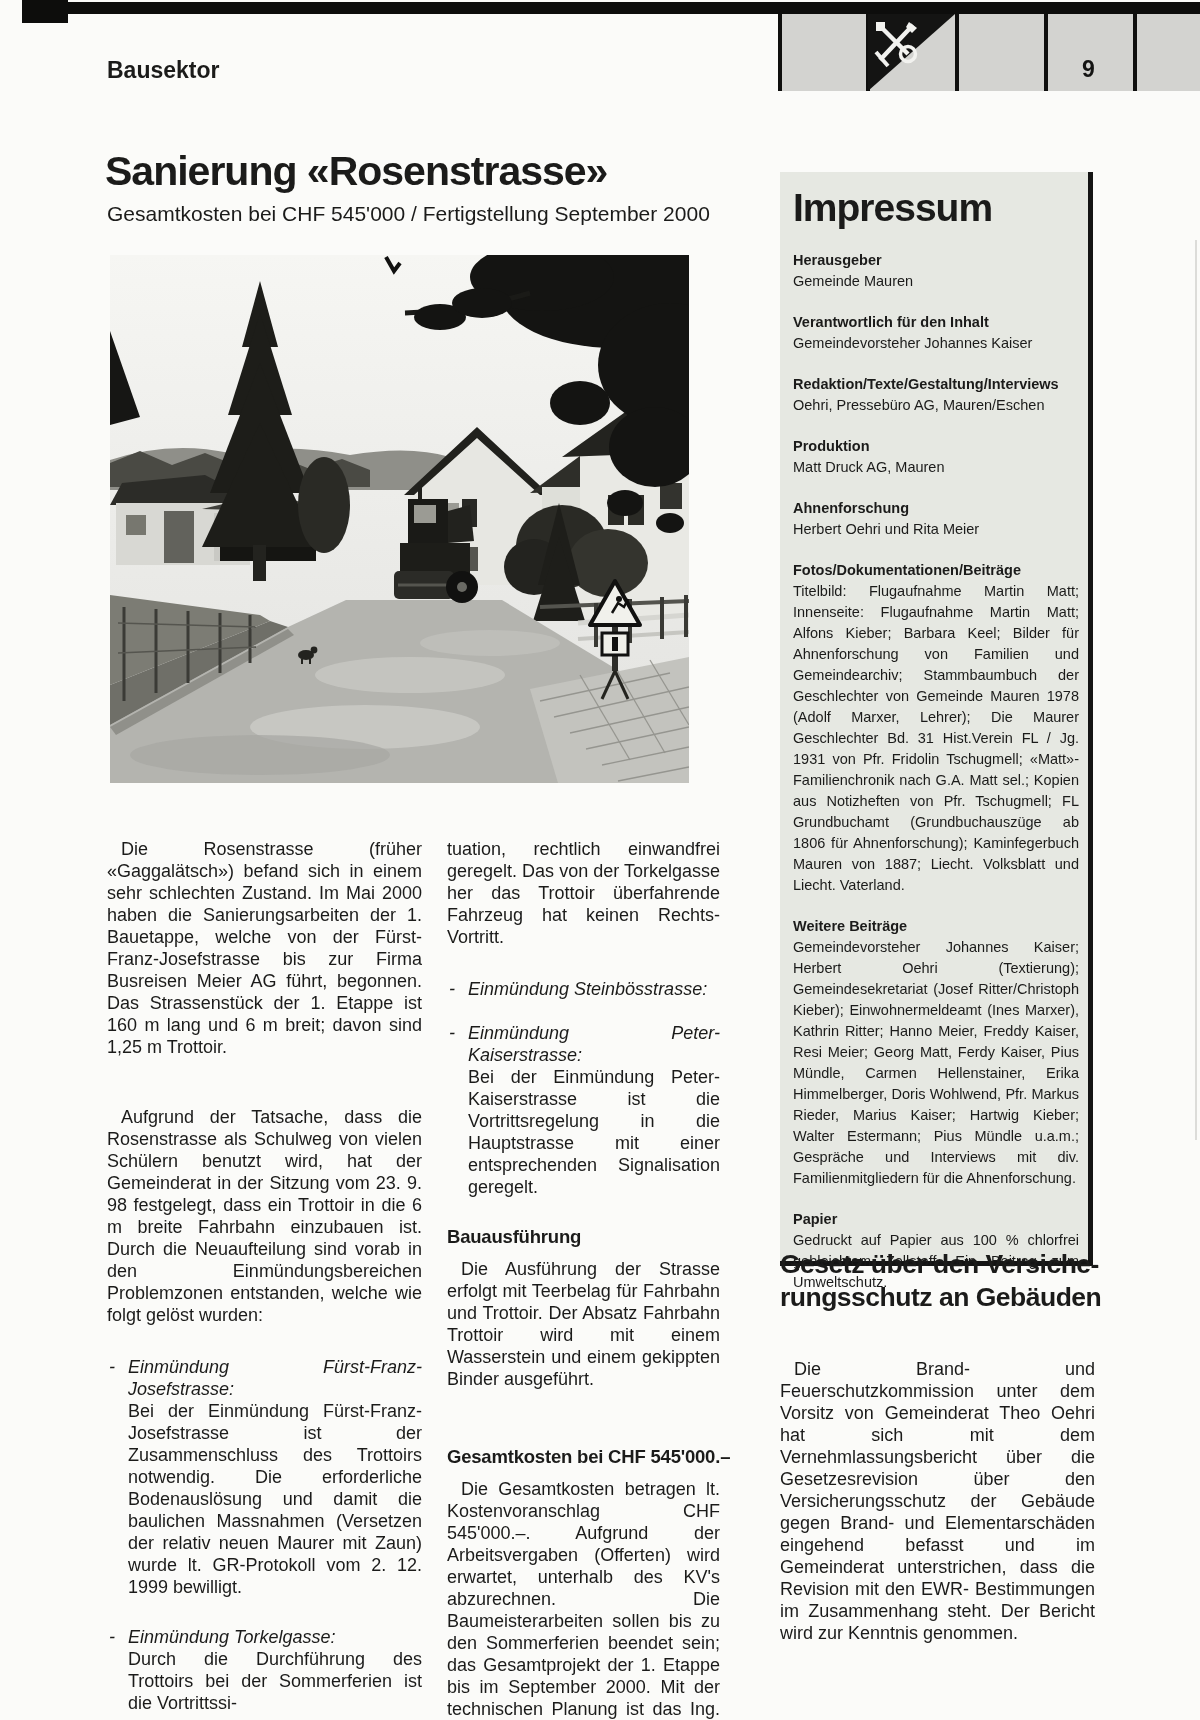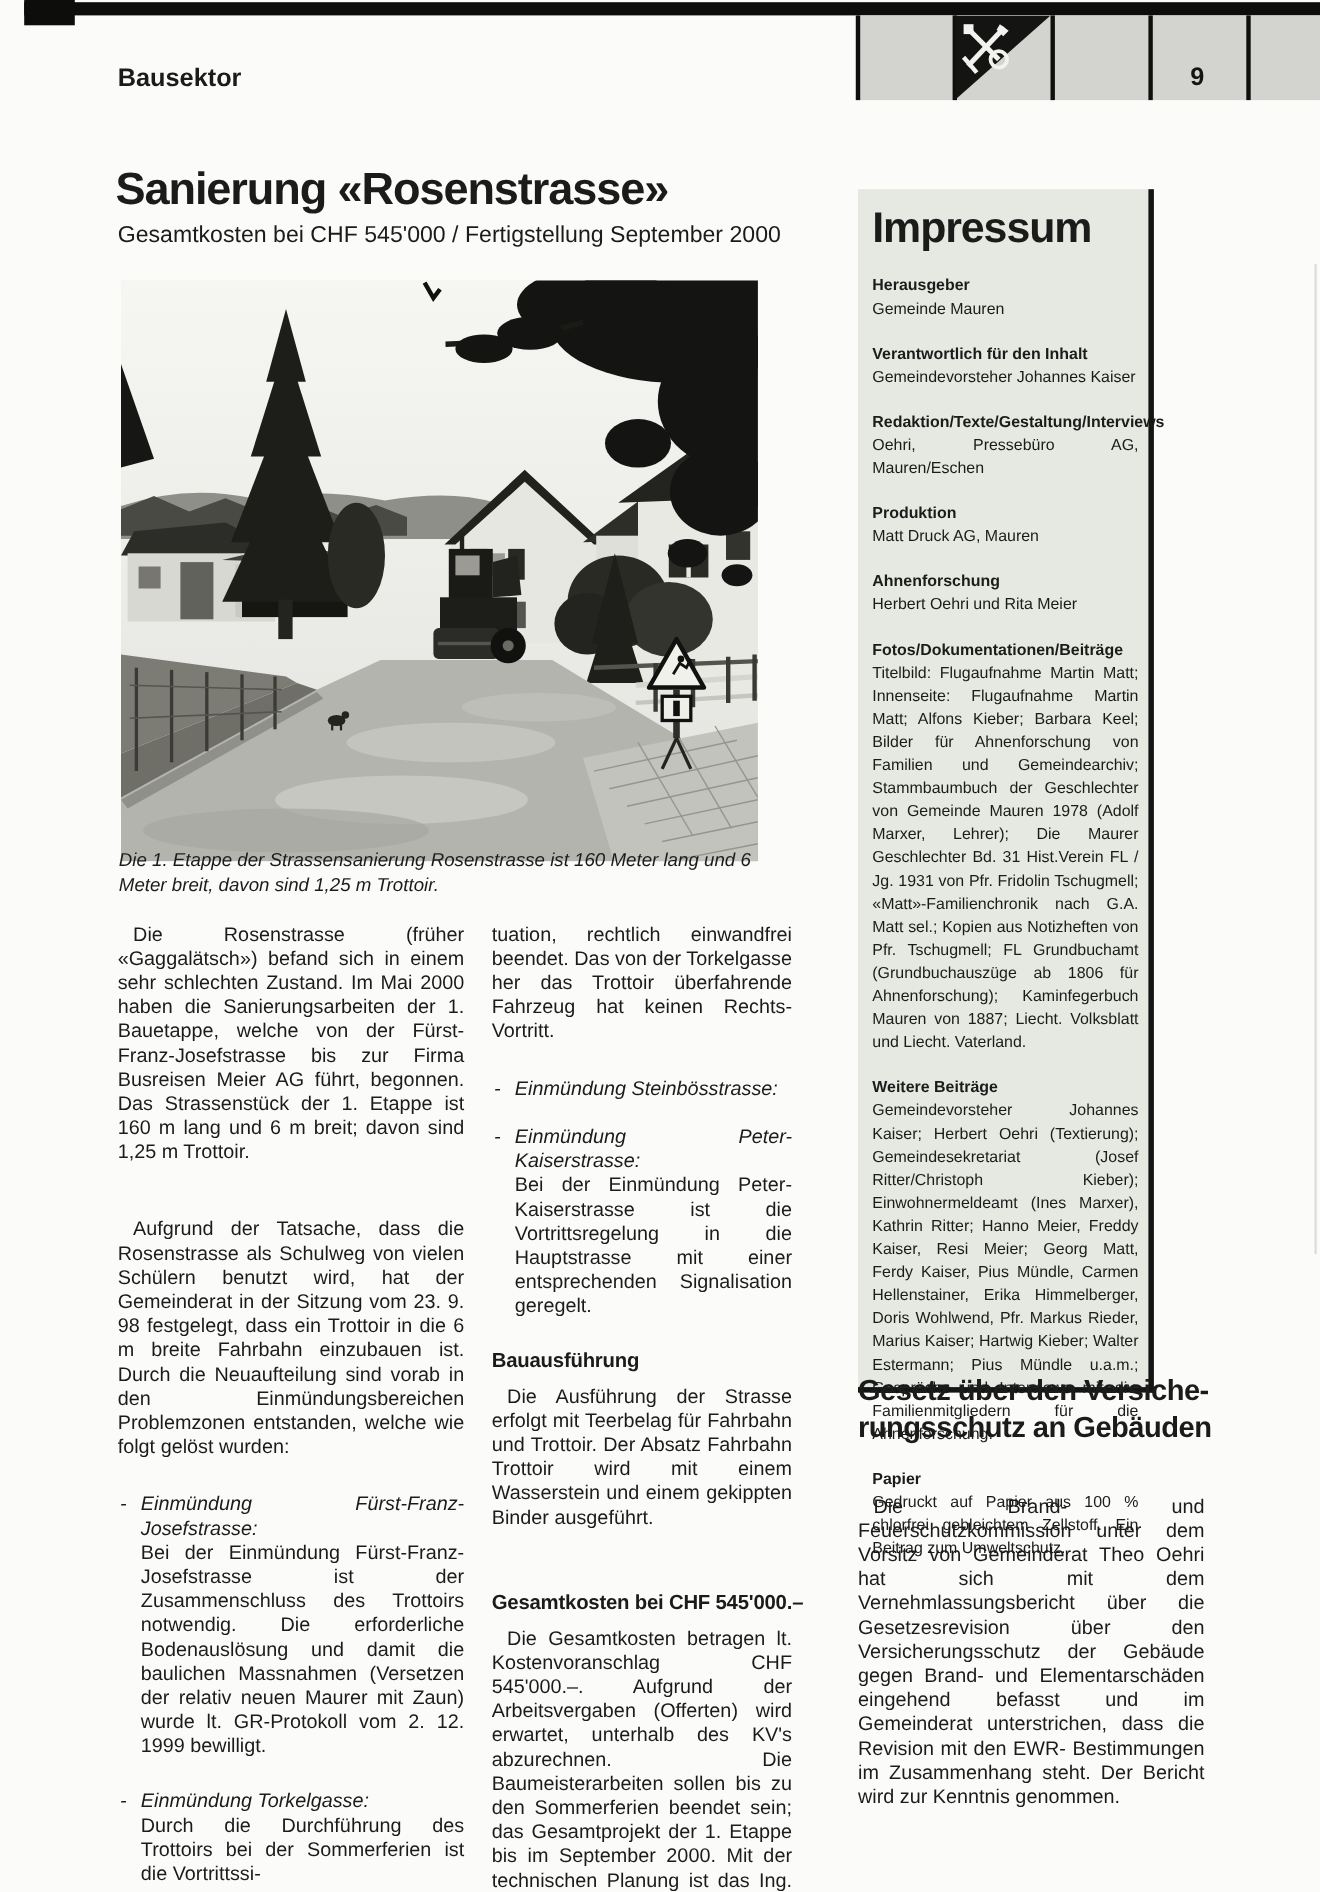"Impressum" .impressum { width: 269px -> 313px }
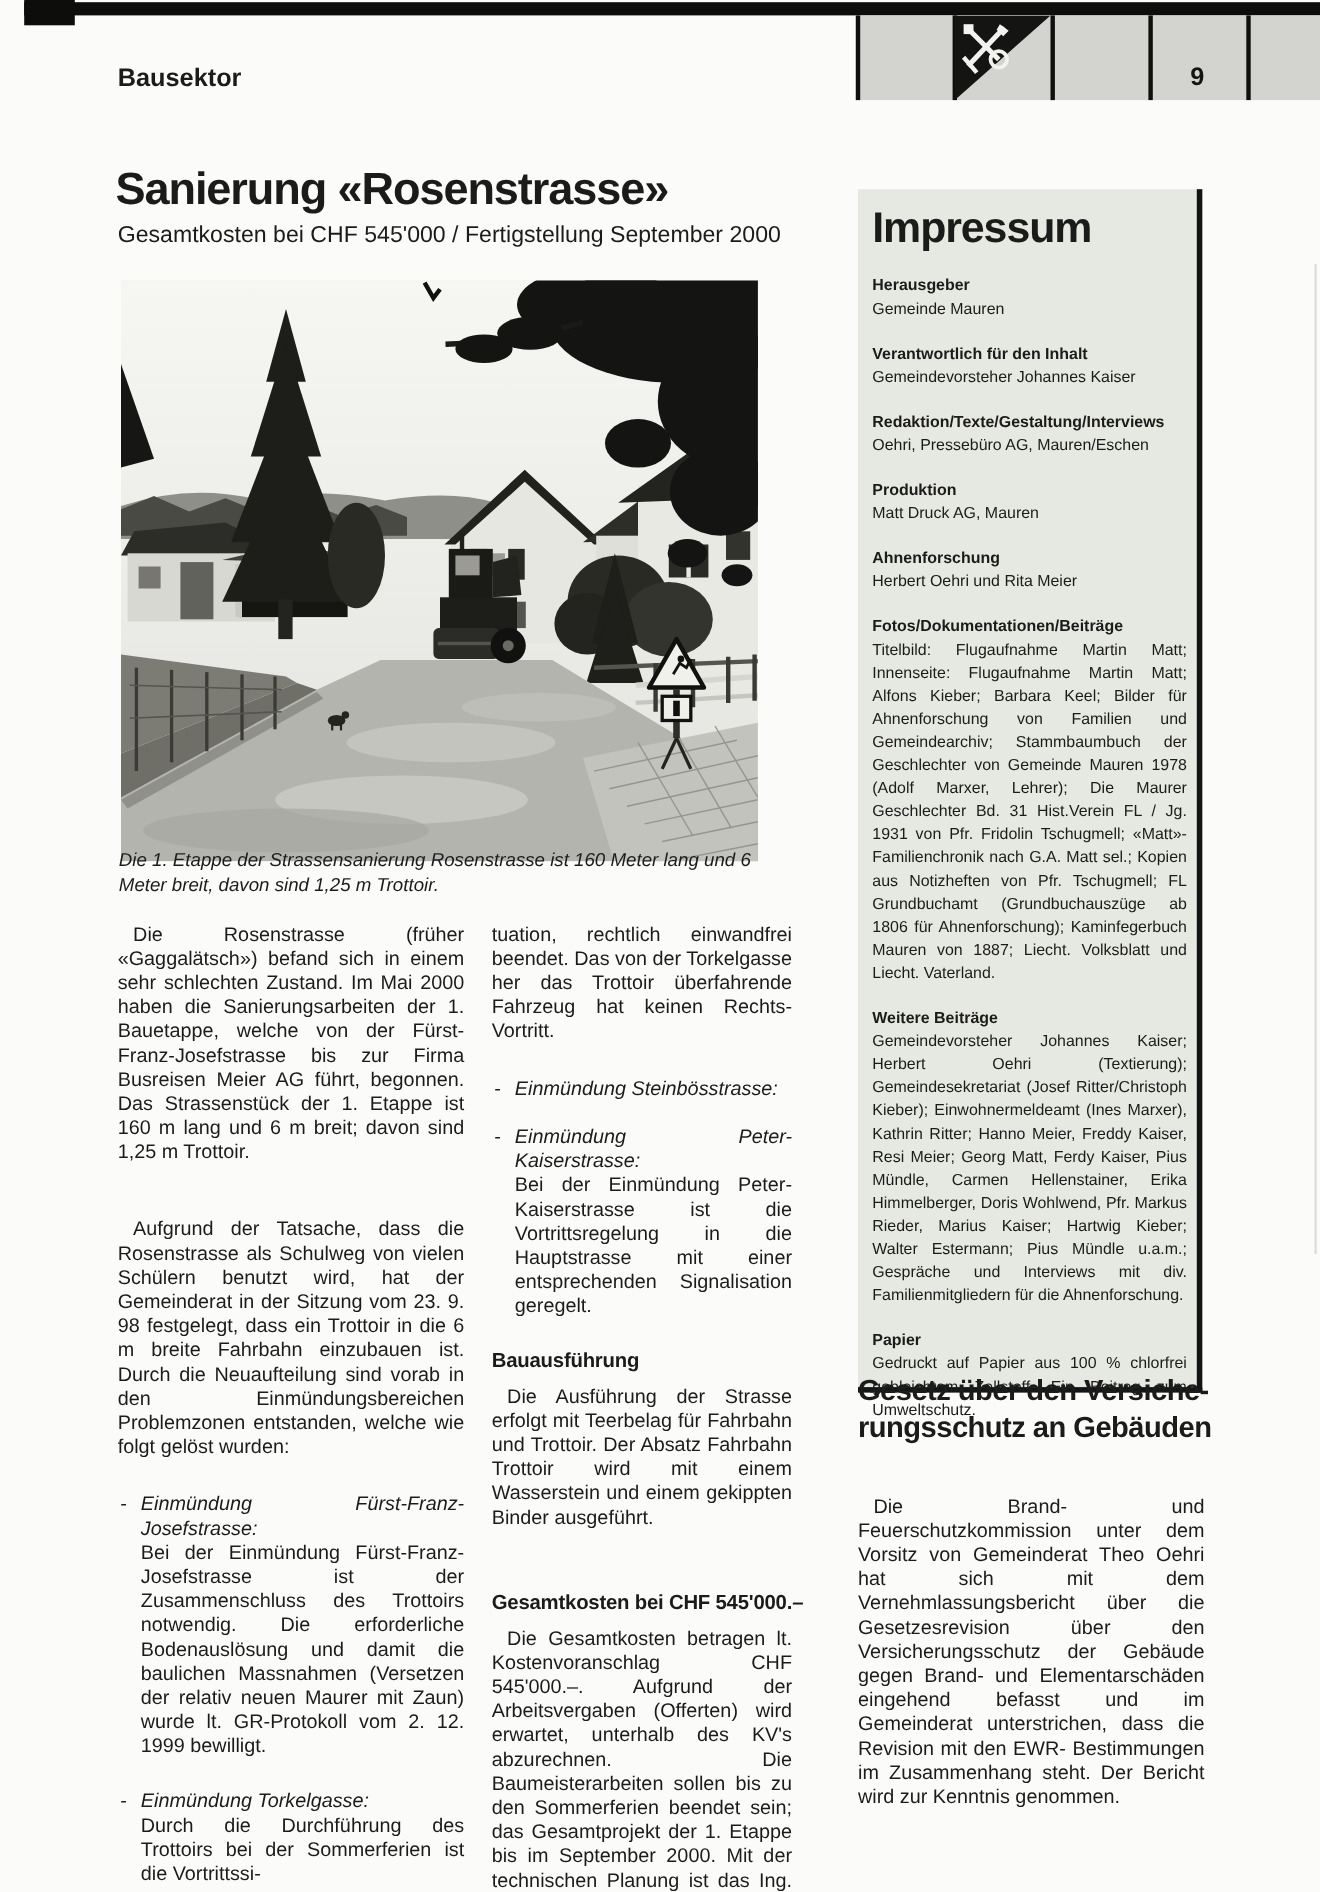"Die 1. Etappe der Strassensanierung" div.caption { html: <div>Die 1. Etappe der Strassensanierung Rosenstrasse ist 160 Meter lang und 6 Meter breit, davon sind 1,25 m Trottoir.</div> -> none }
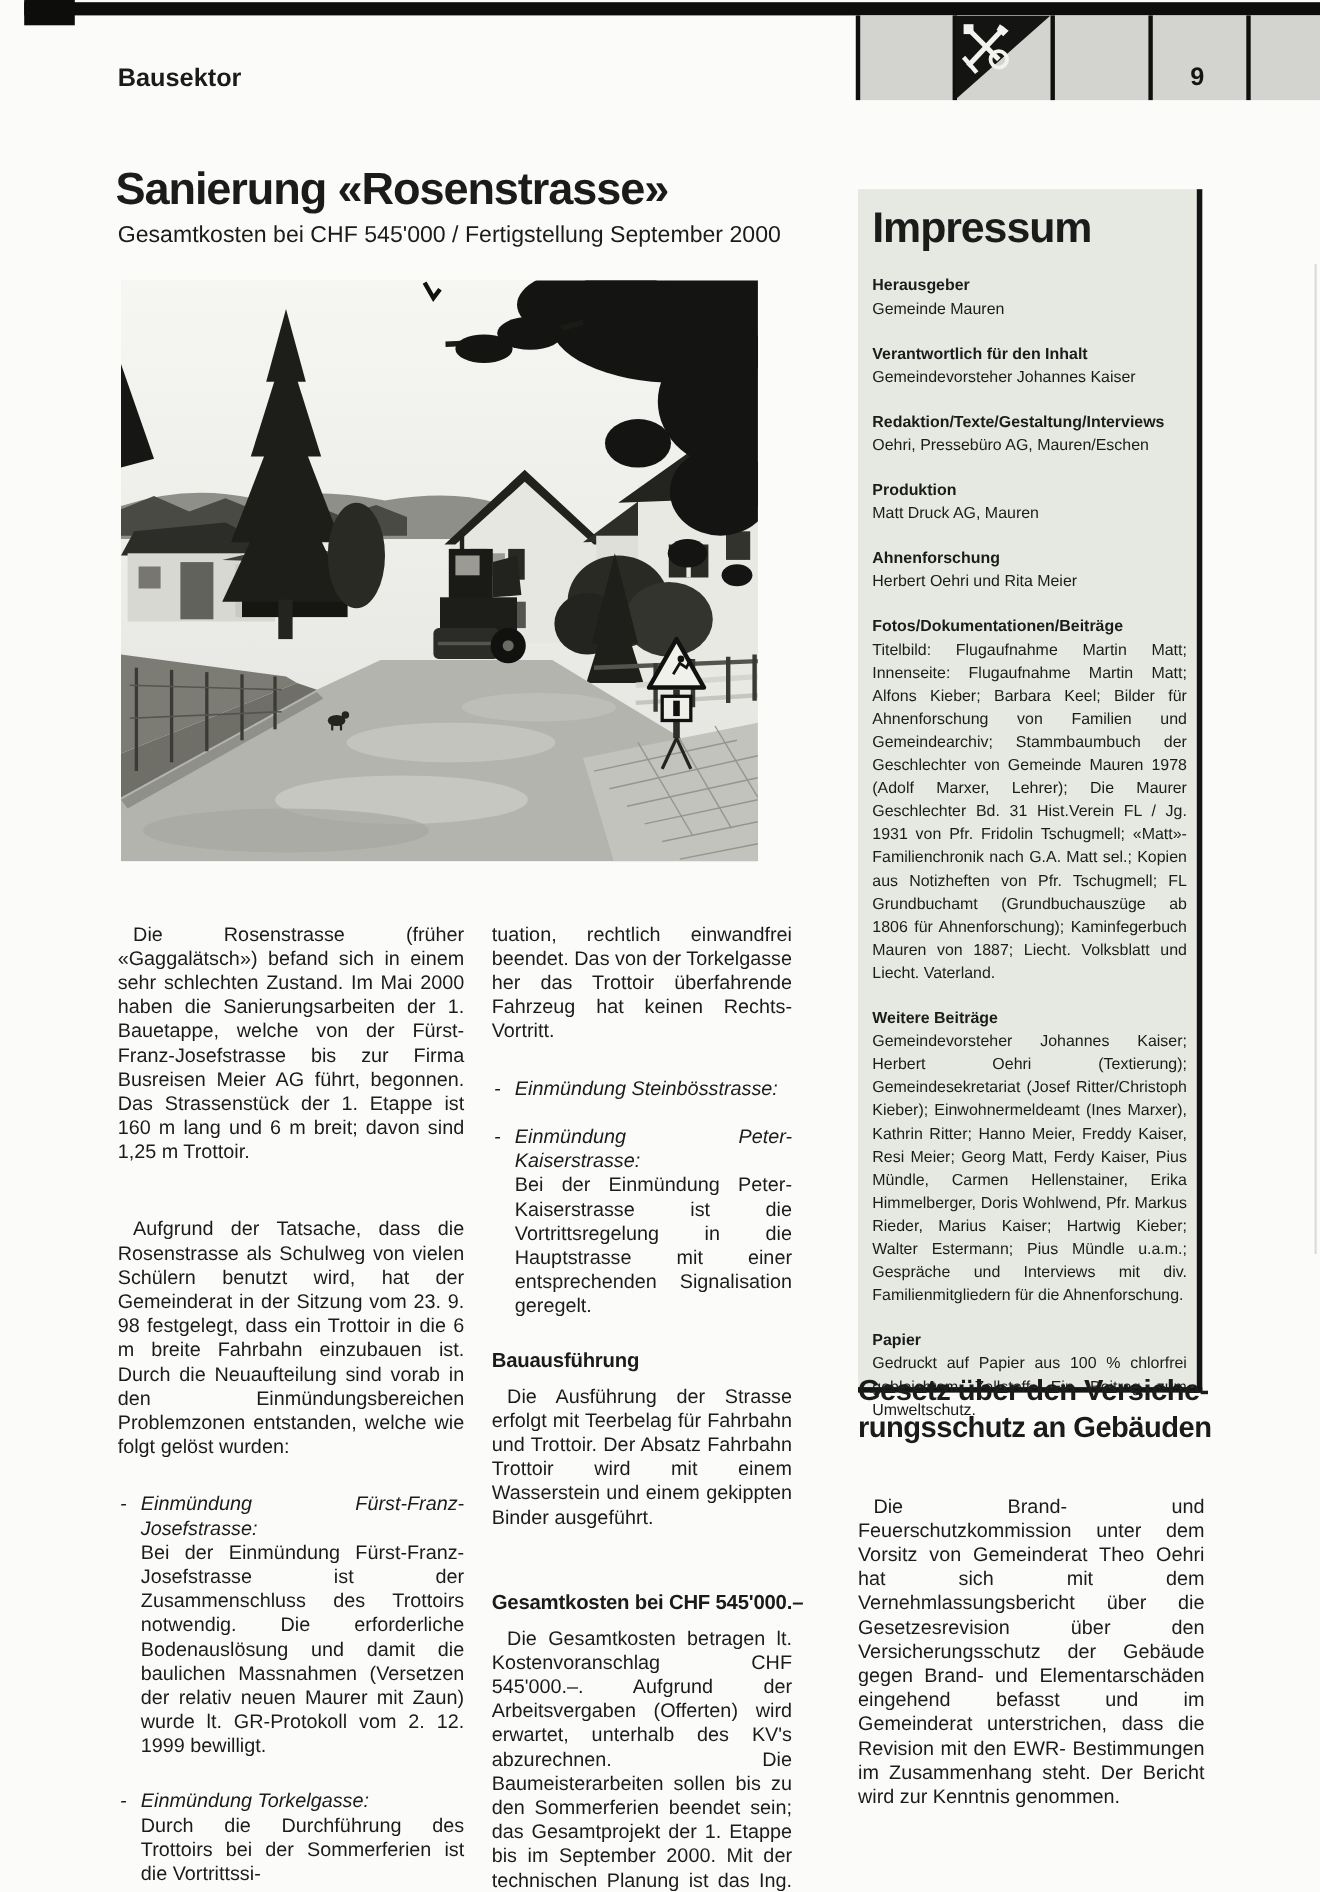"tuation, rechtlich einwandfrei beendet." p.m-b30 { text: beendet -> geregelt }
